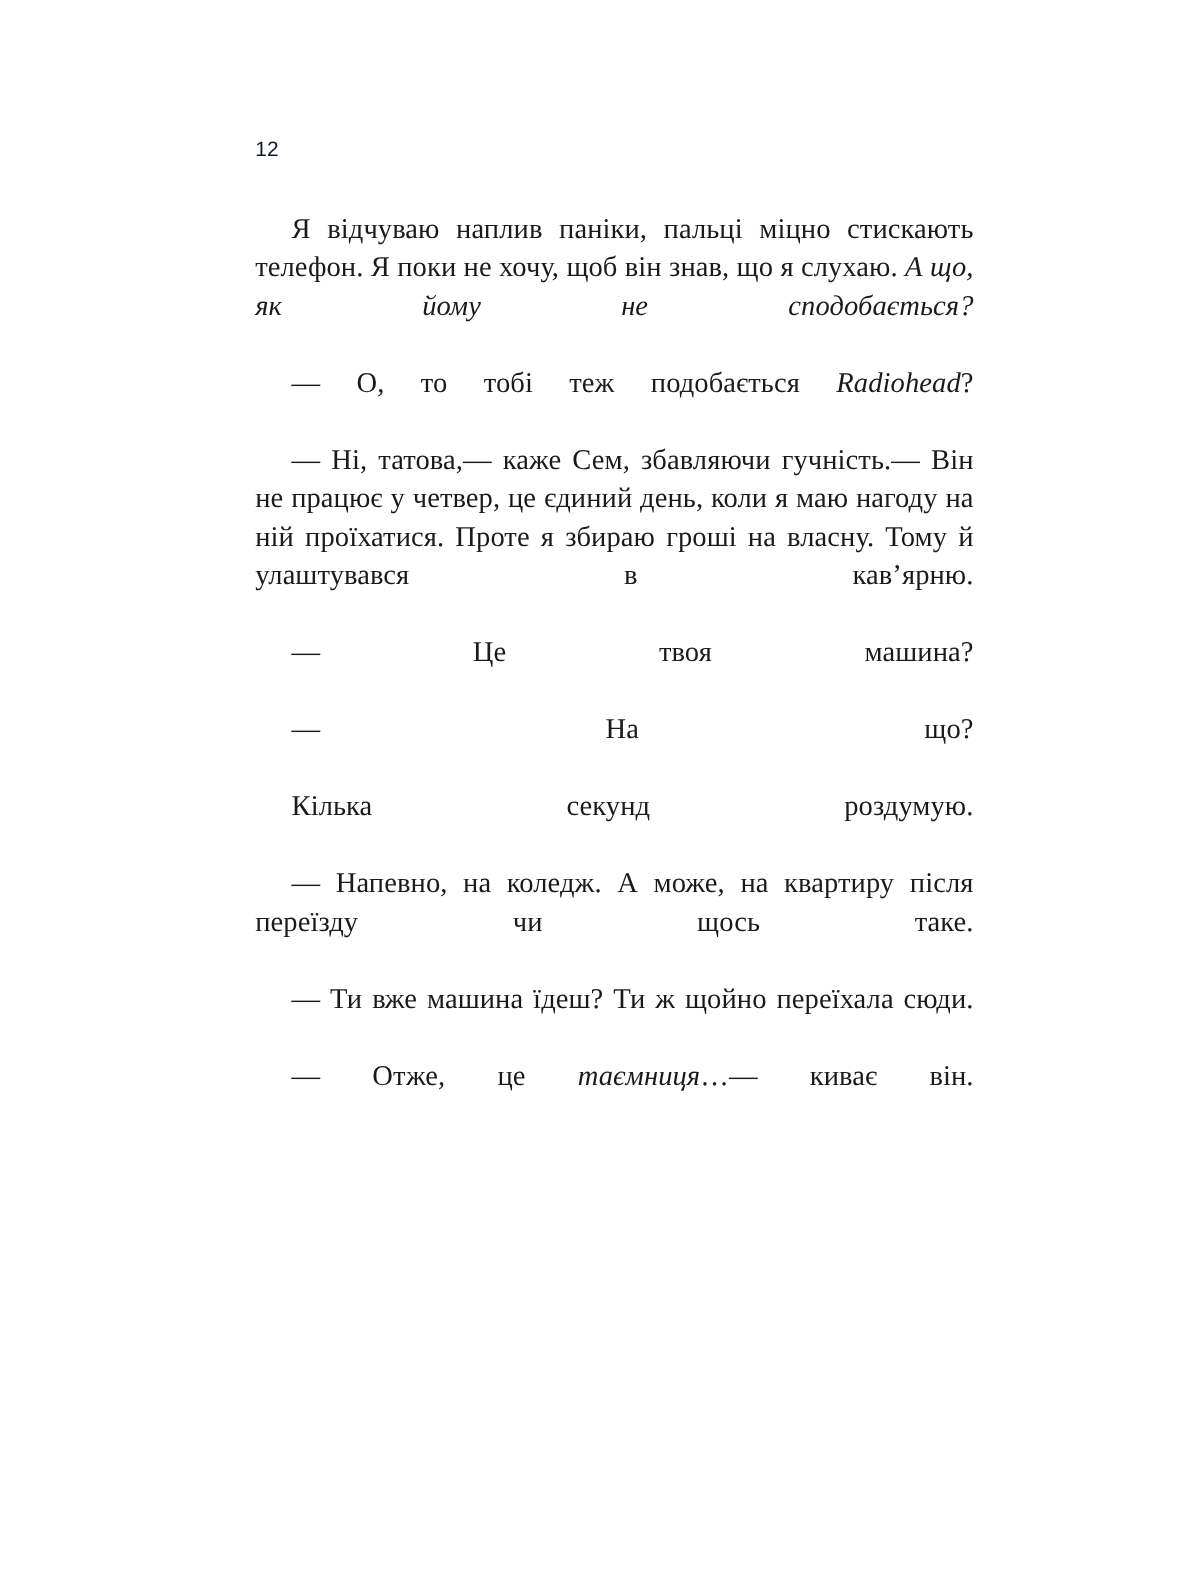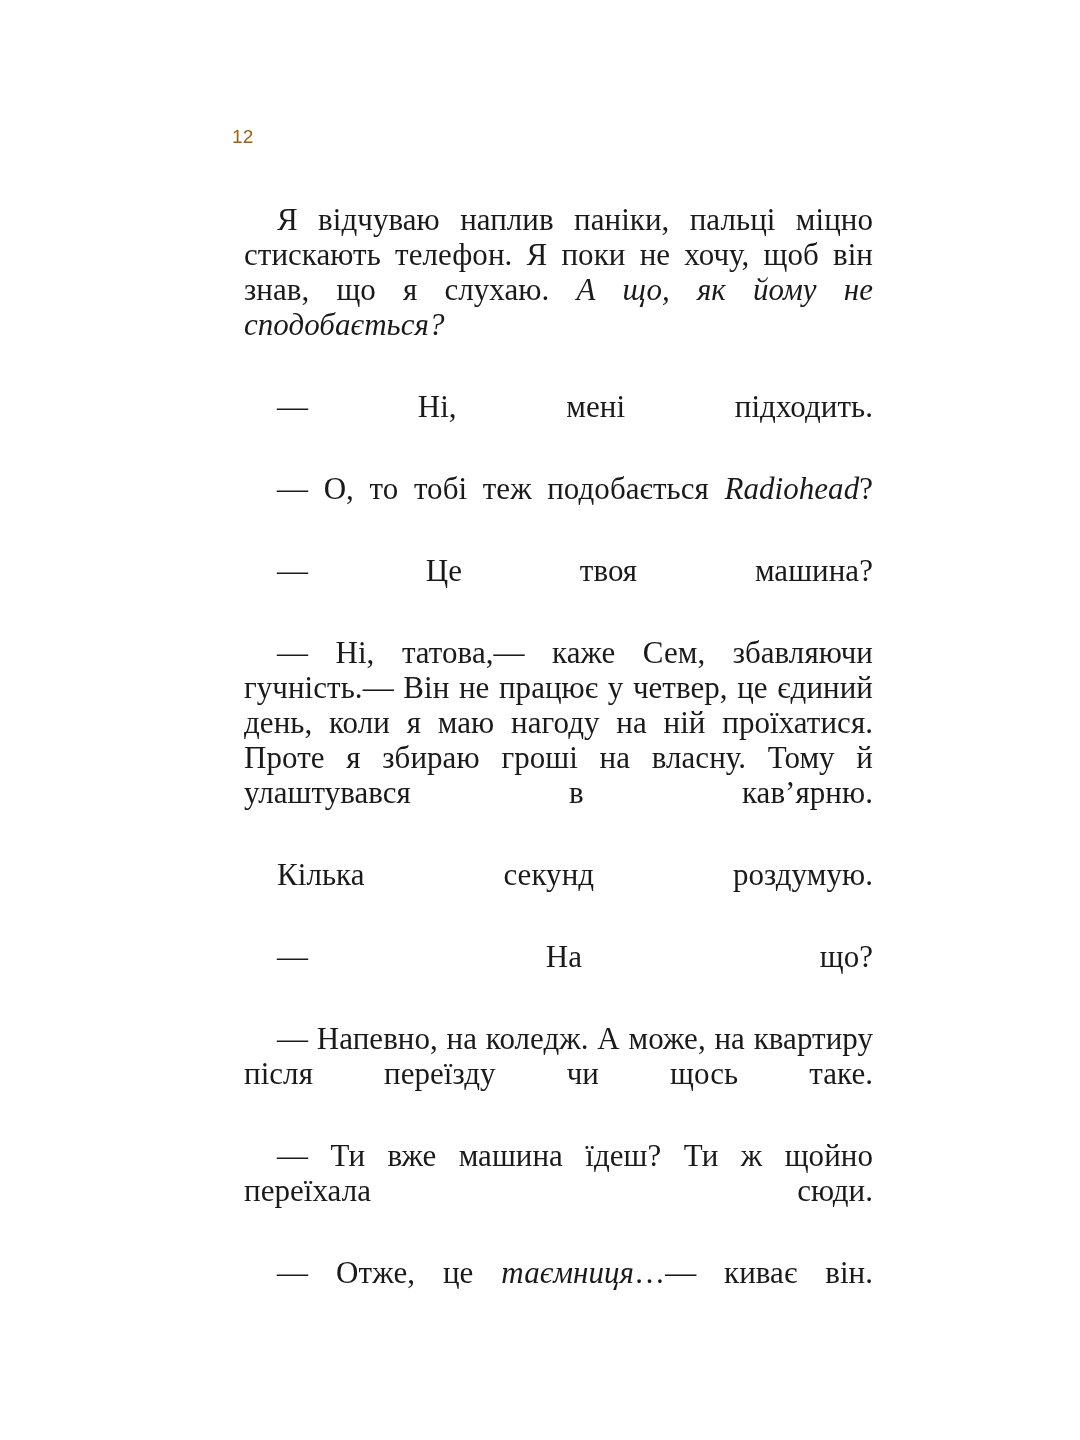"12" .folio { color: #a16207 -> #0f172a }
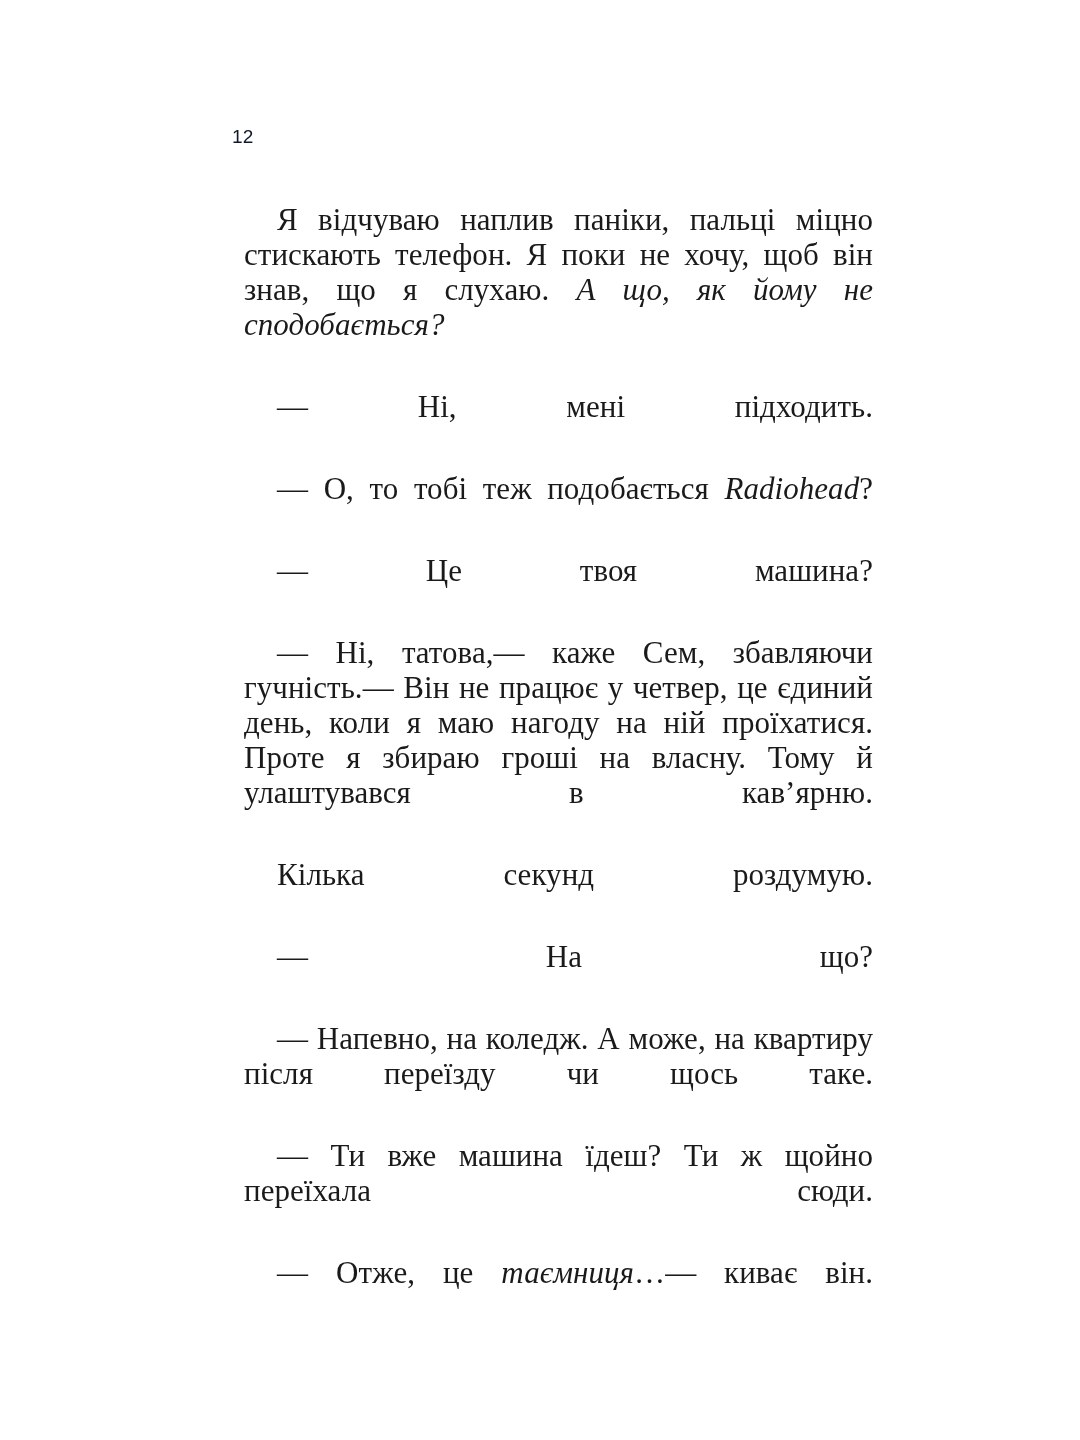"Я відчуваю наплив паніки, пальці" .para { font-size: 31px -> 26px; margin: 12px -> 0 }
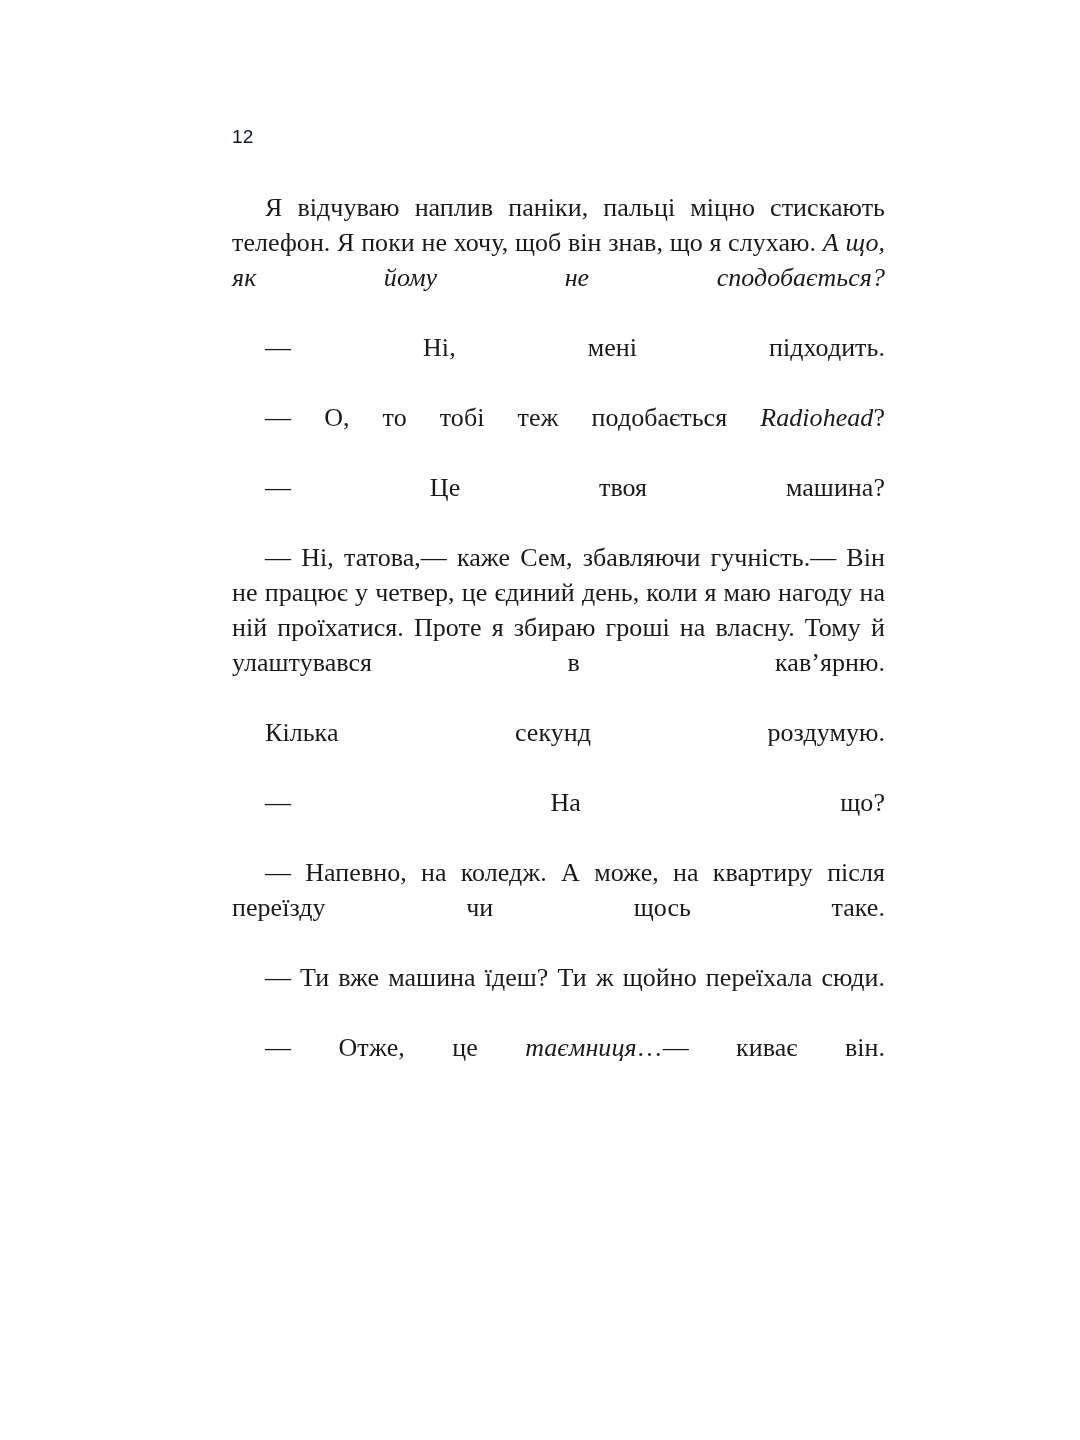"— Ні, мені підходить." p.para { html: <p><span>— Ні, мені підходить.</span></p> -> none }
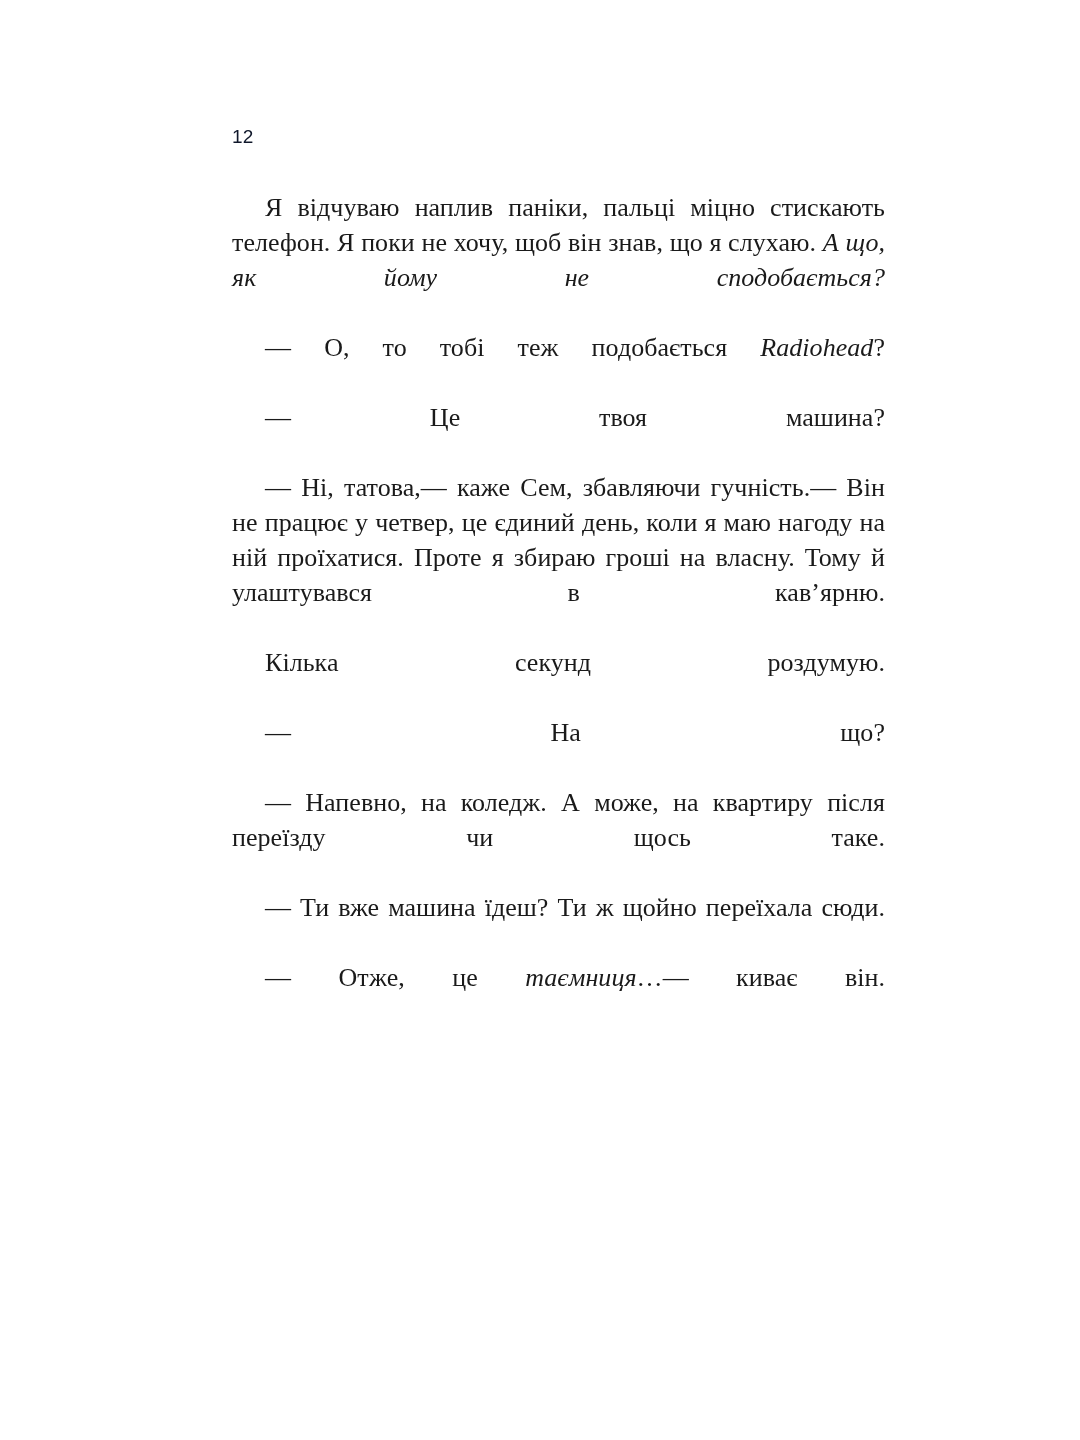"— Це твоя машина?" p.para { order: before "— Ні, татова,— каже Сем," -> after "— Ні, татова,— каже Сем," }
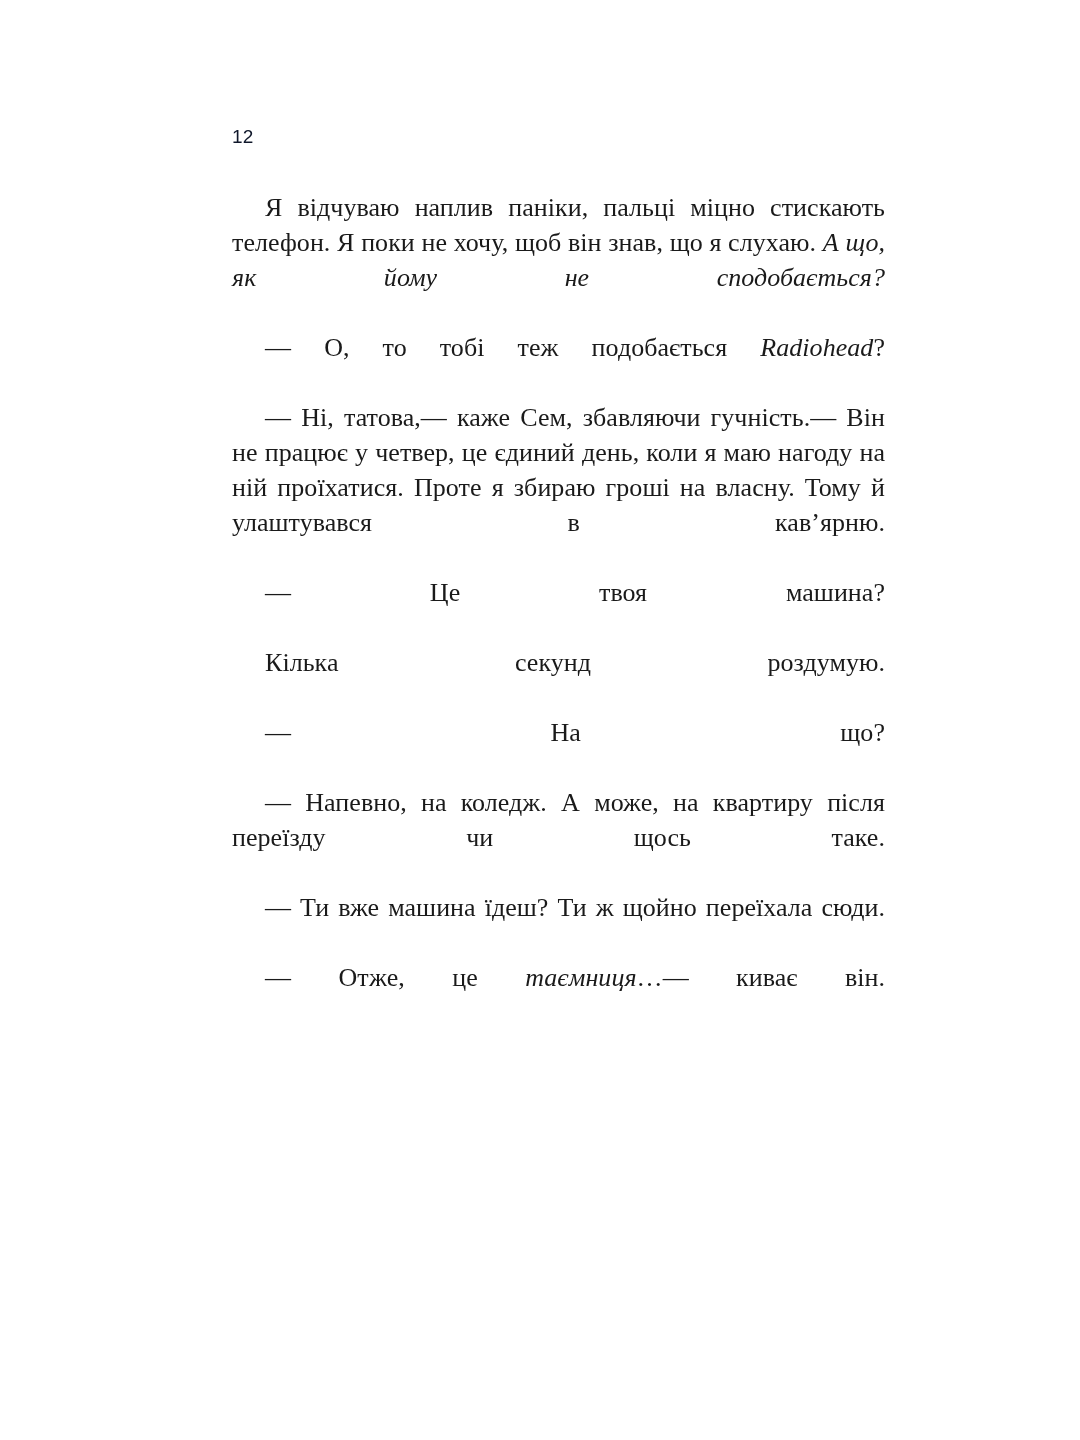"Кілька секунд роздумую." p.para { order: before "— На що?" -> after "— На що?" }
